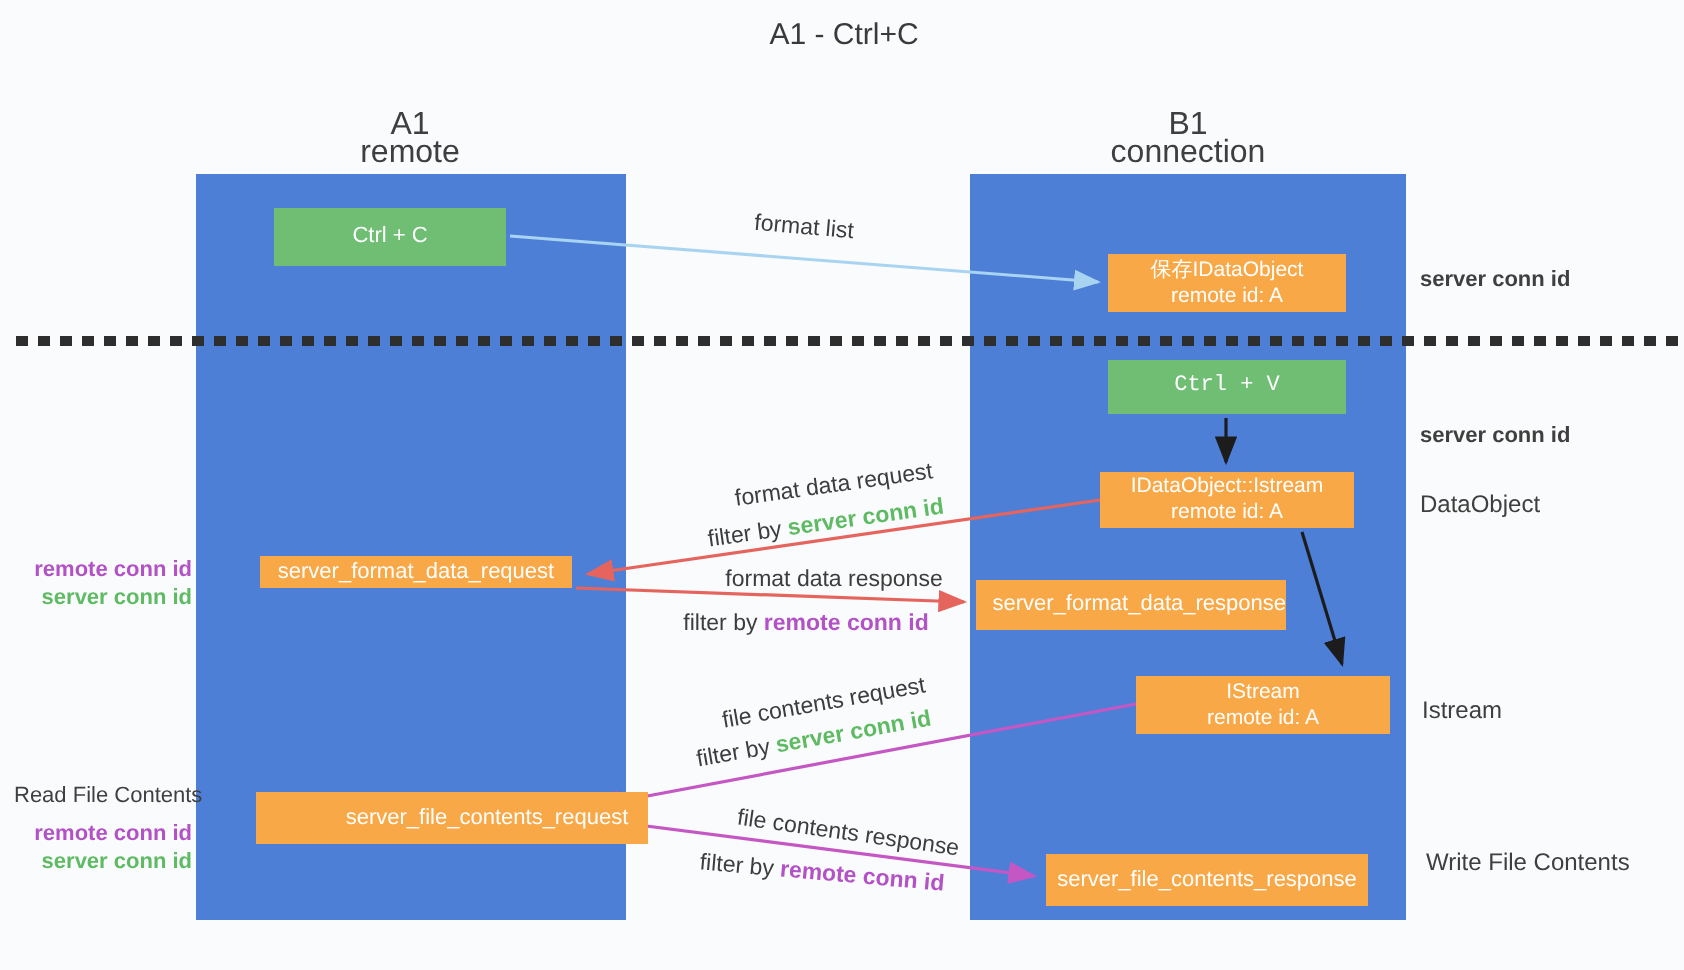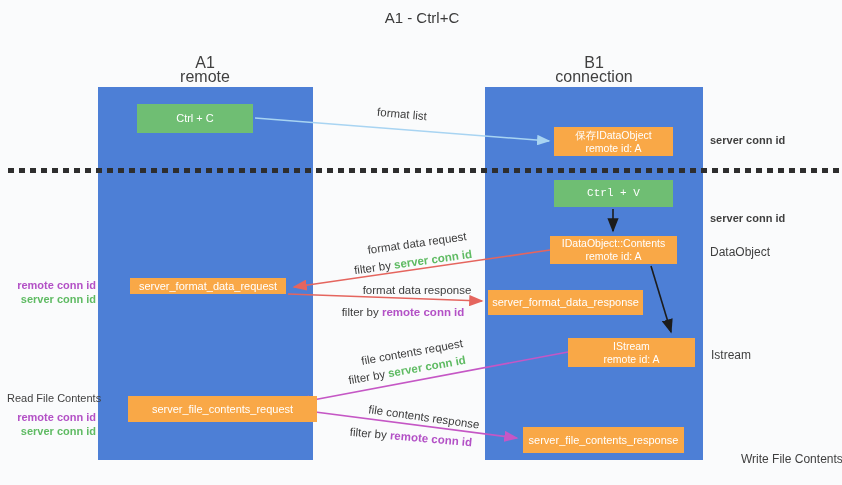"IDataObject::Contents" span.l { text: IDataObject::Contents -> IDataObject::Istream }
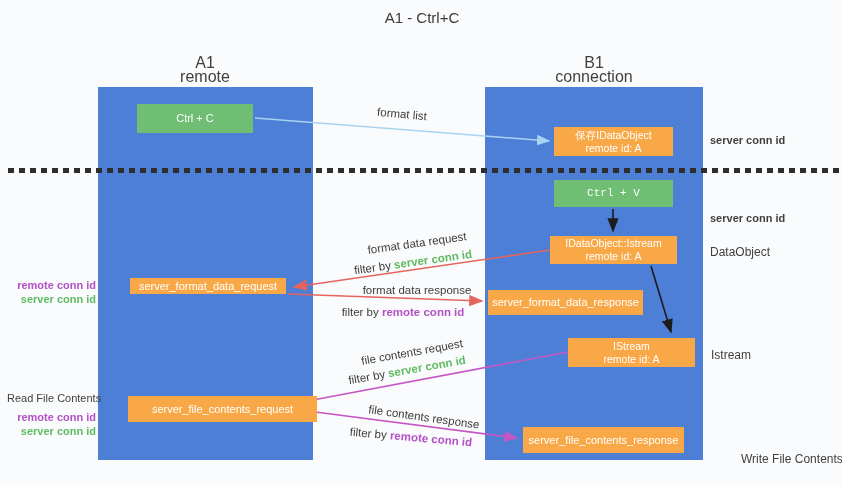"server_format_data_response" div.box { align-items: none -> flex-end }
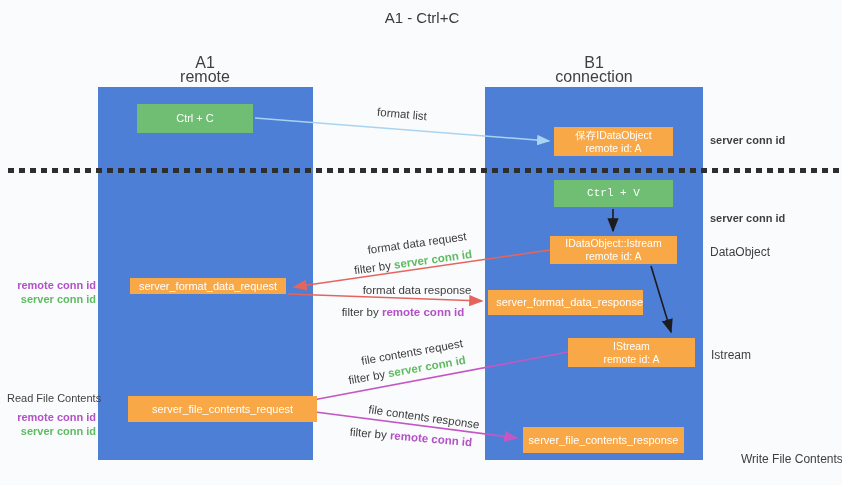"server_file_contents_request" div.box { padding-left: none -> 35px; width: 189px -> 161px }
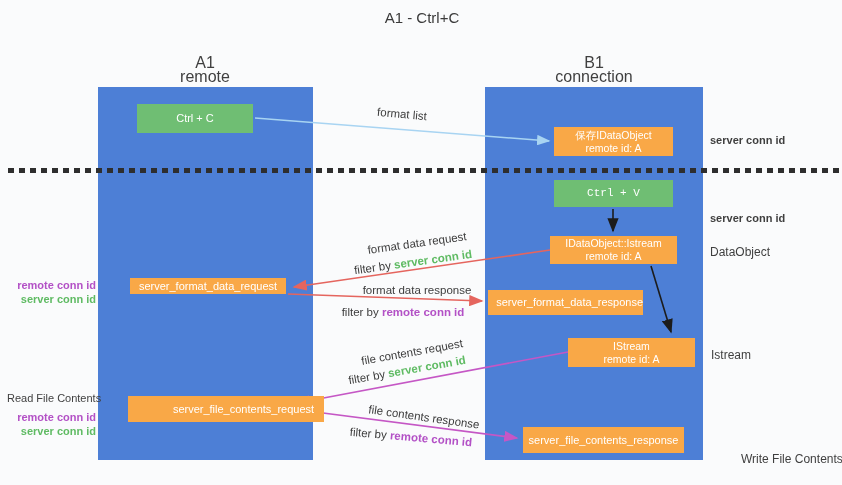"Write File Contents" div.side { margin-left: 28px -> none; top: 452px -> 424px }
